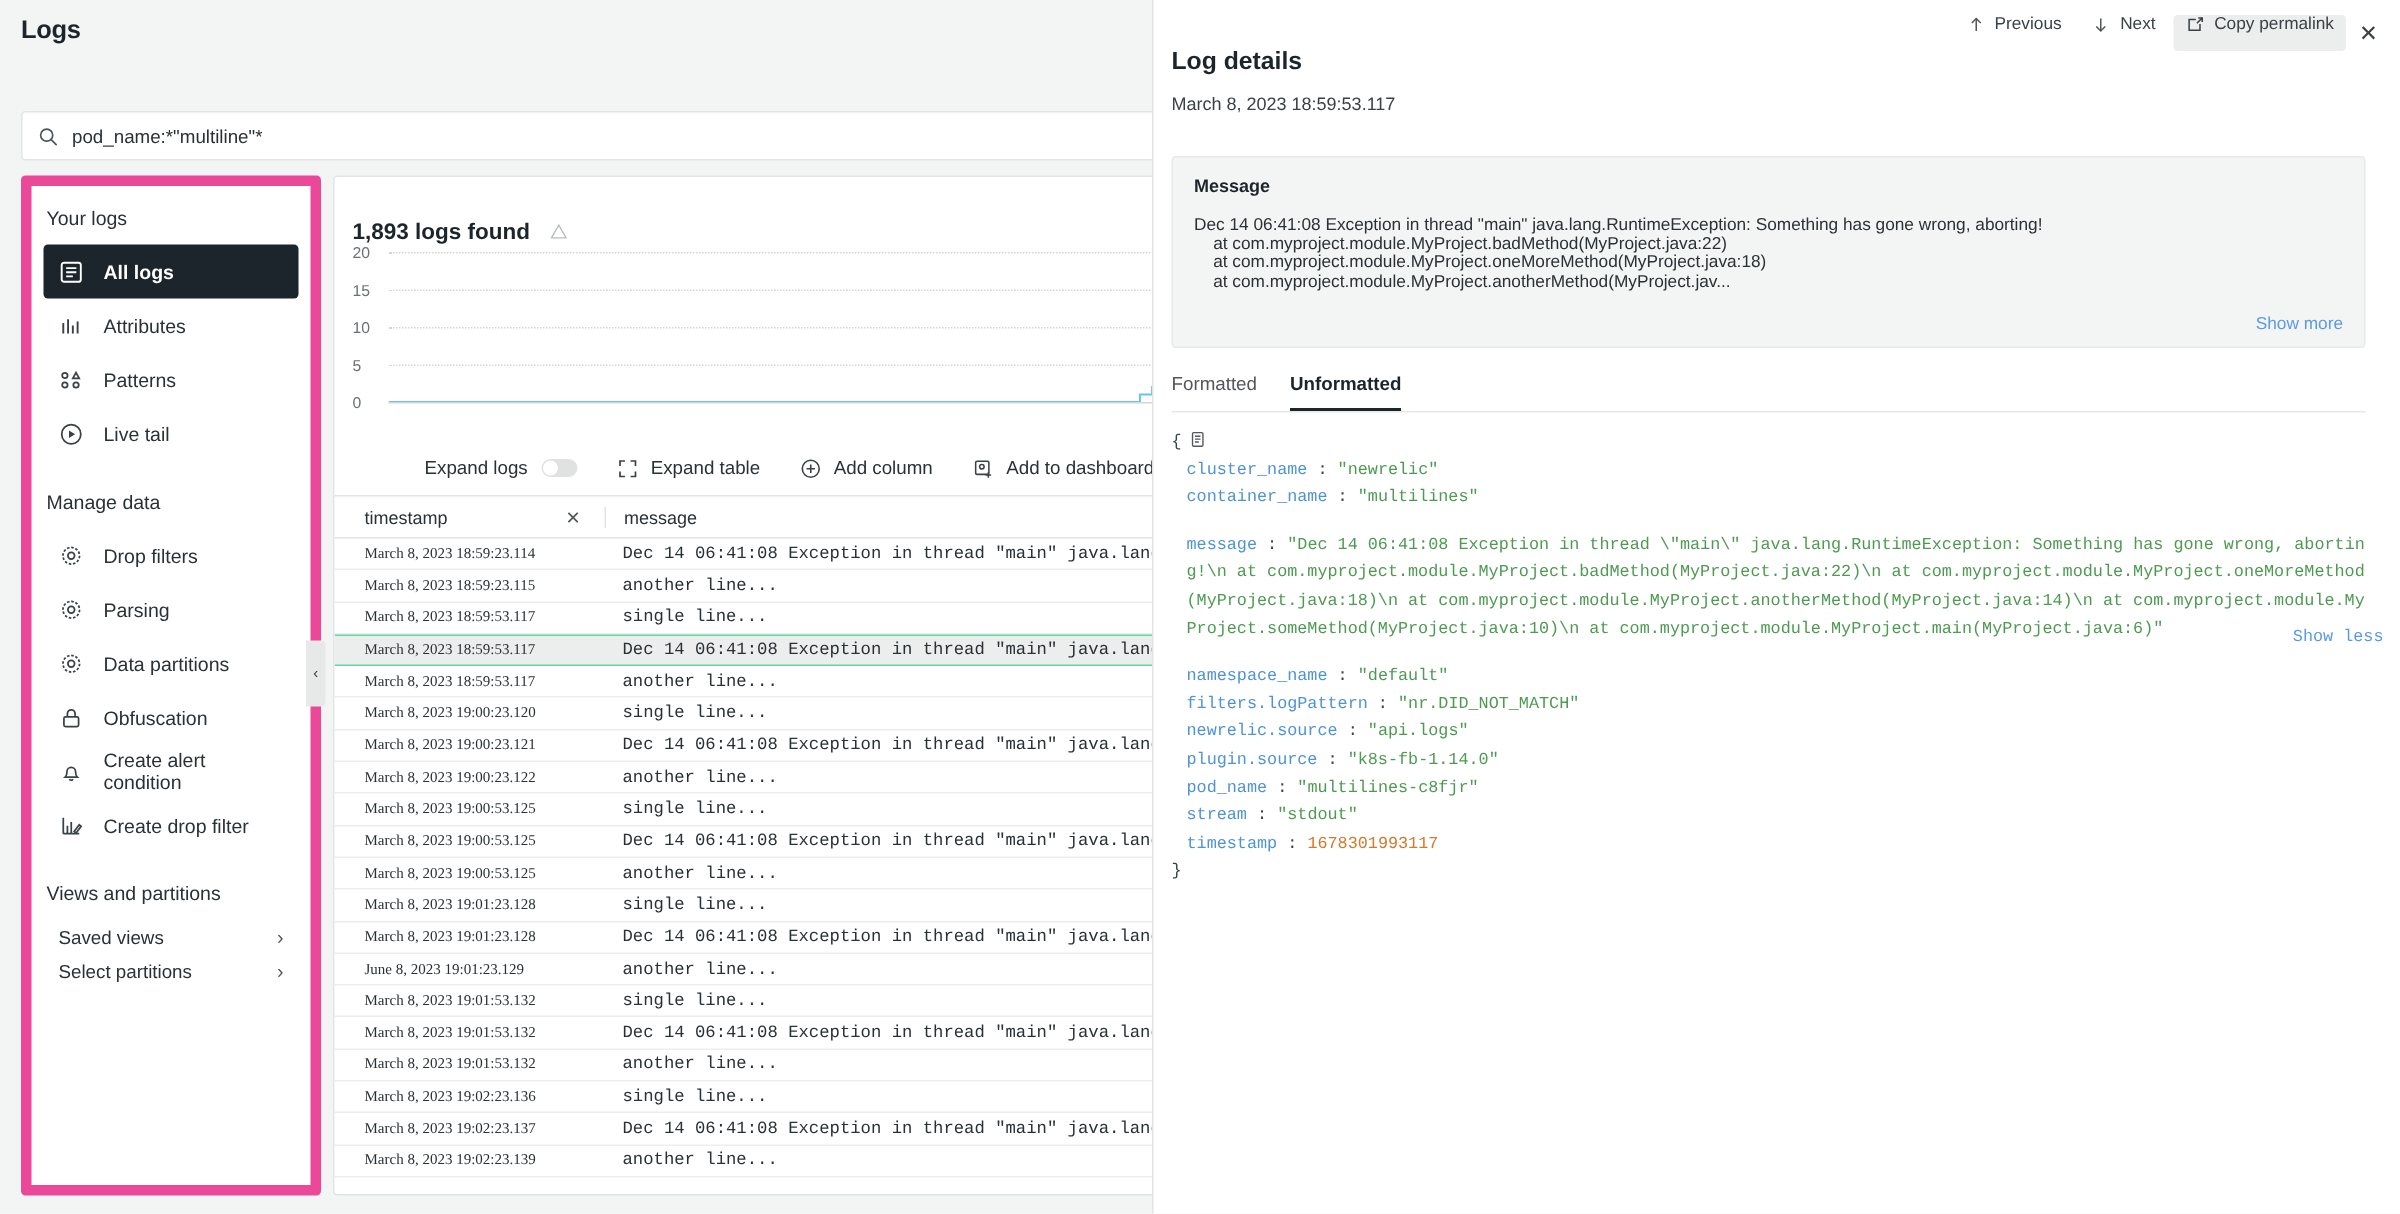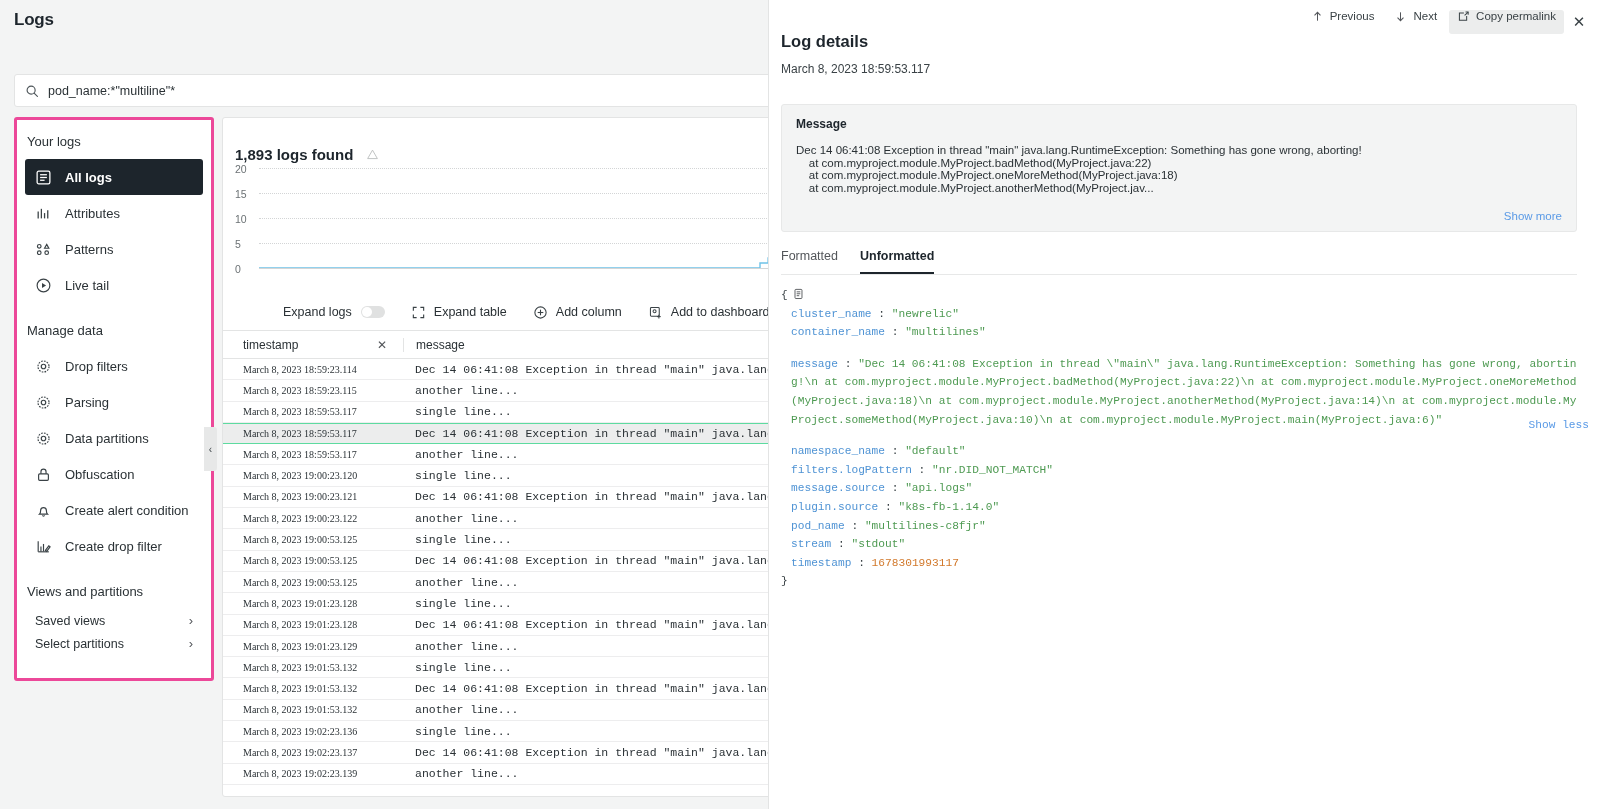"Your logs" #sidebar { border: 3px solid #ec4899 -> 7px solid #ec4899; height: 564px -> 680px }
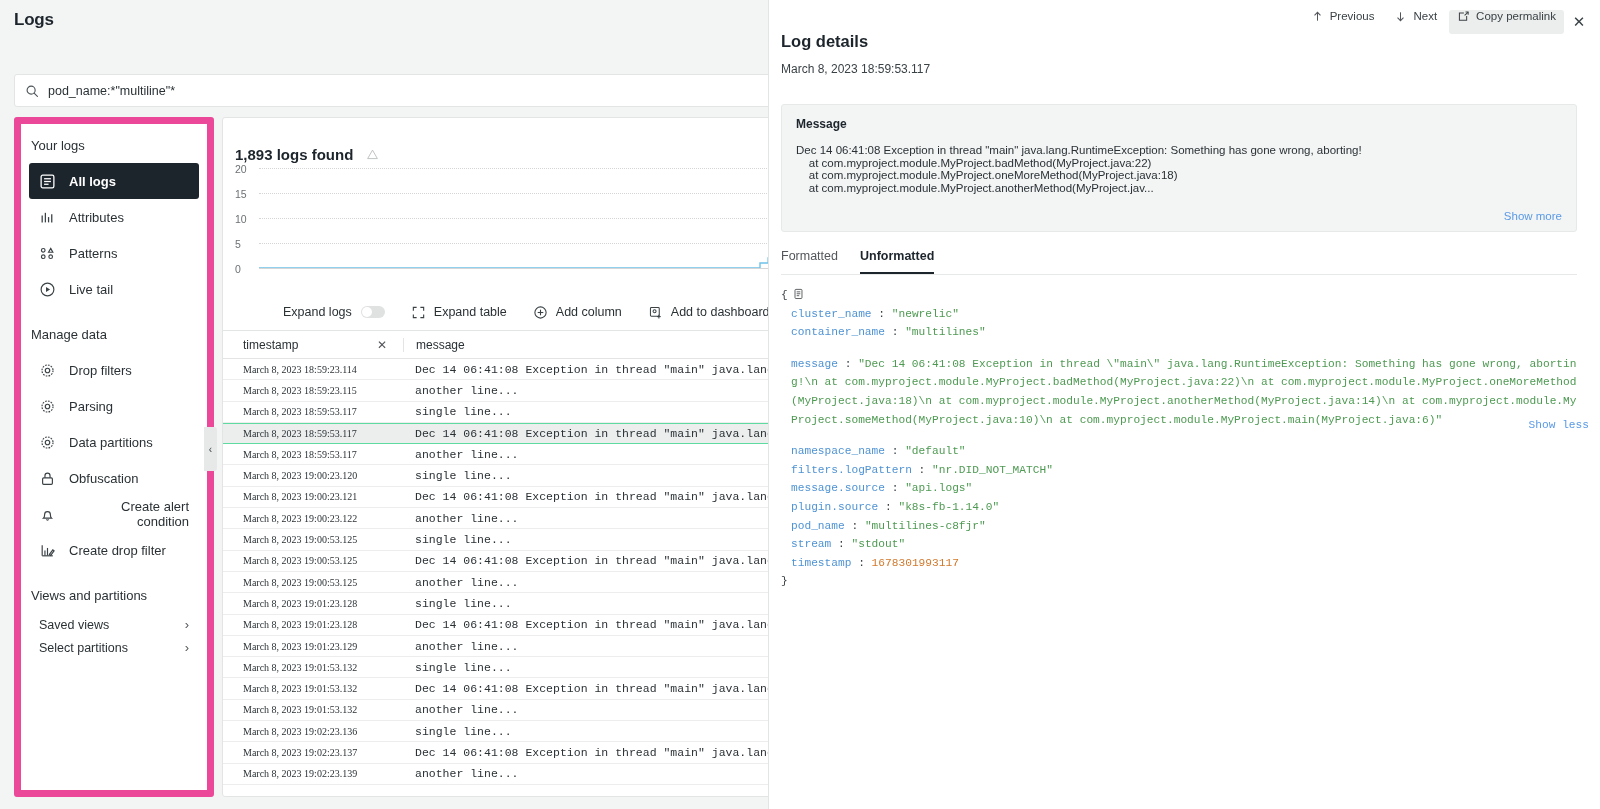"All logs" .sb-item { text-align: right -> none }
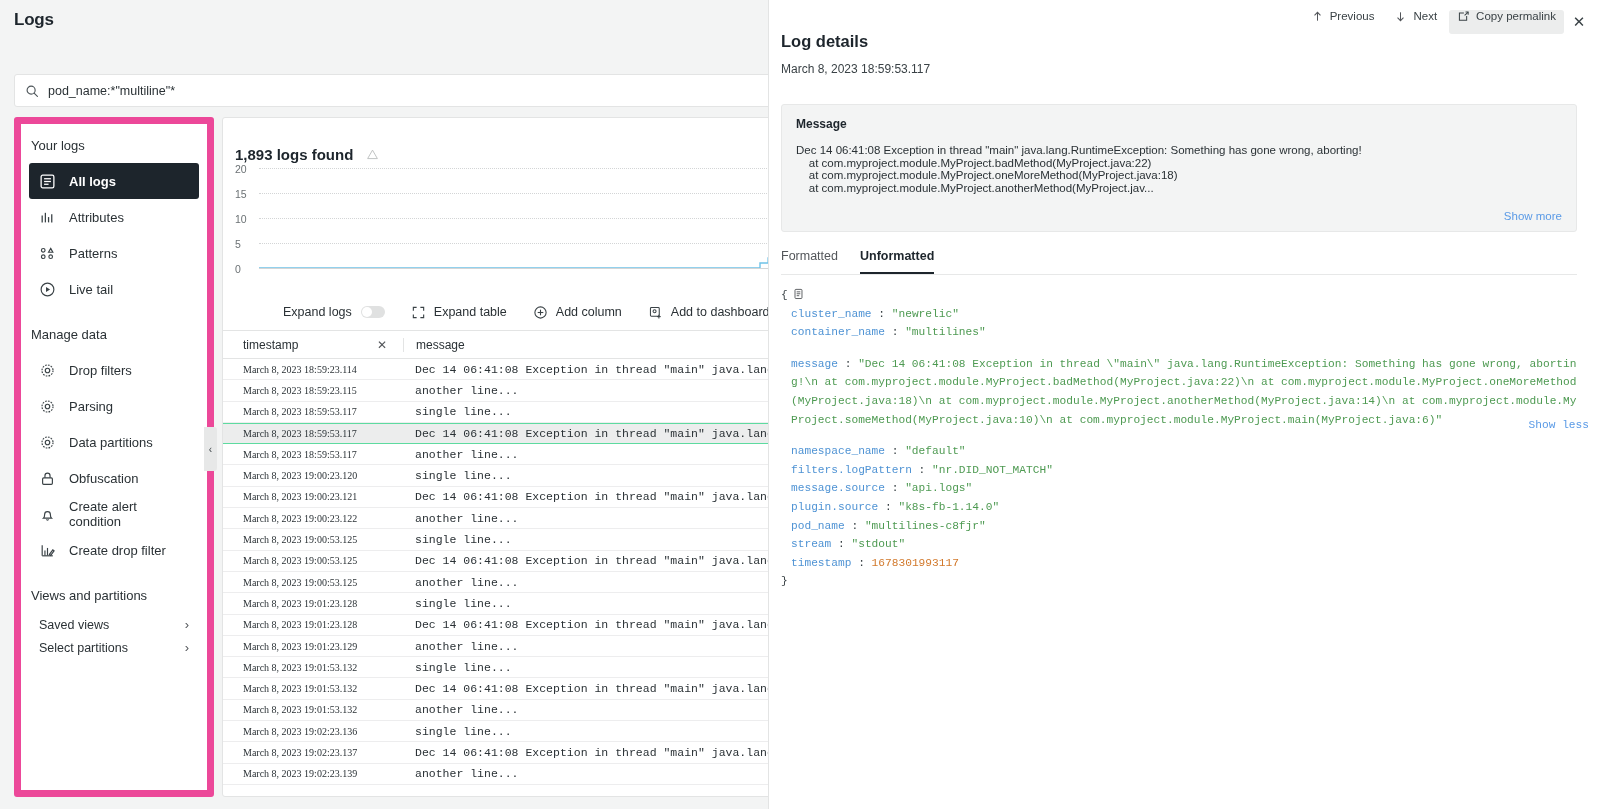"message.source" span.jkey { text: message.source -> newrelic.source }
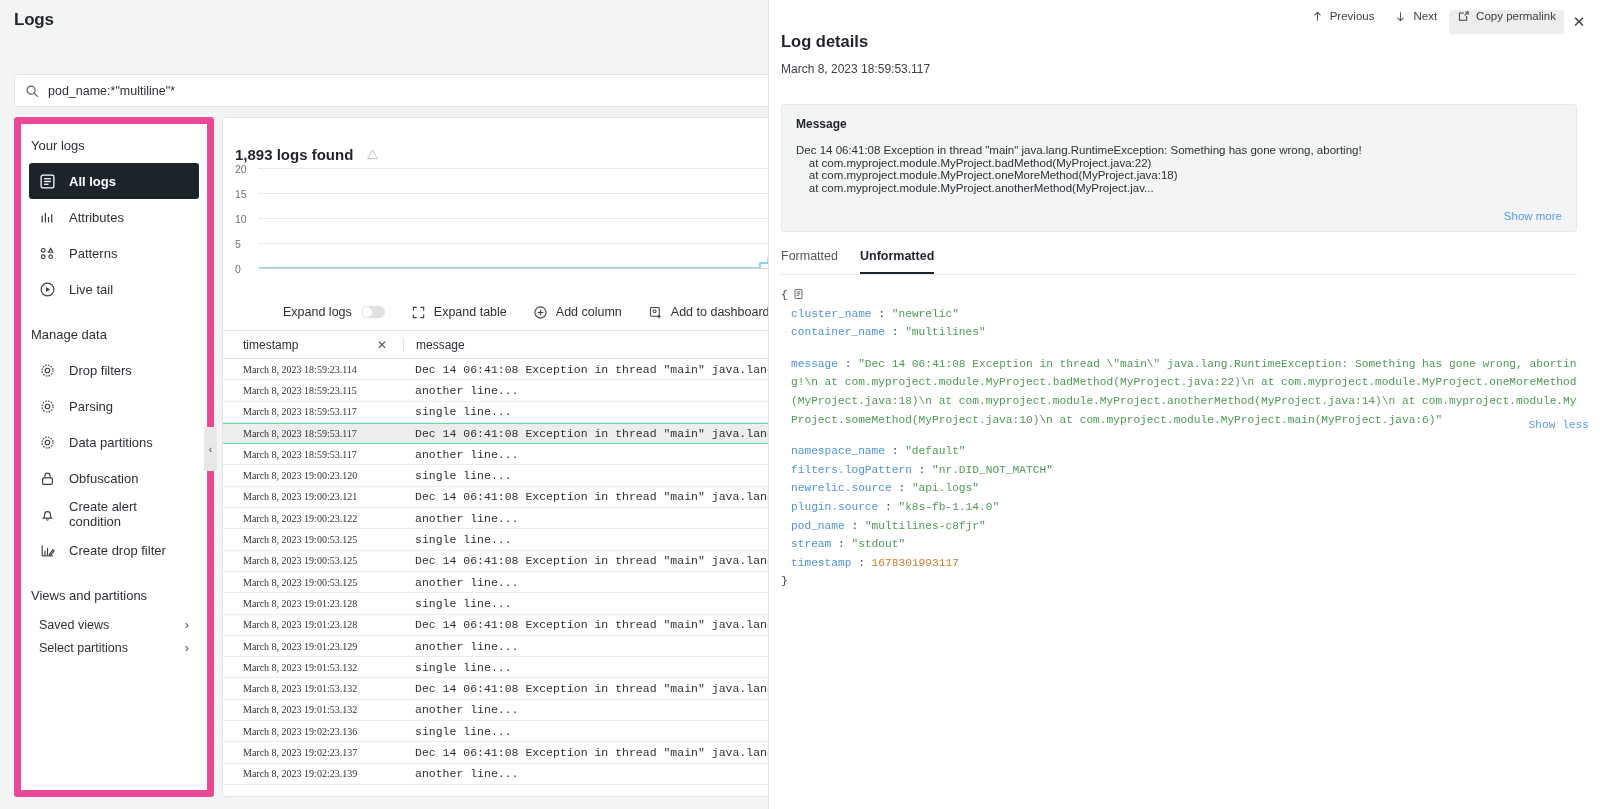"March 8, 2023 19:01:23.129" div.td1 { text: March -> June }
